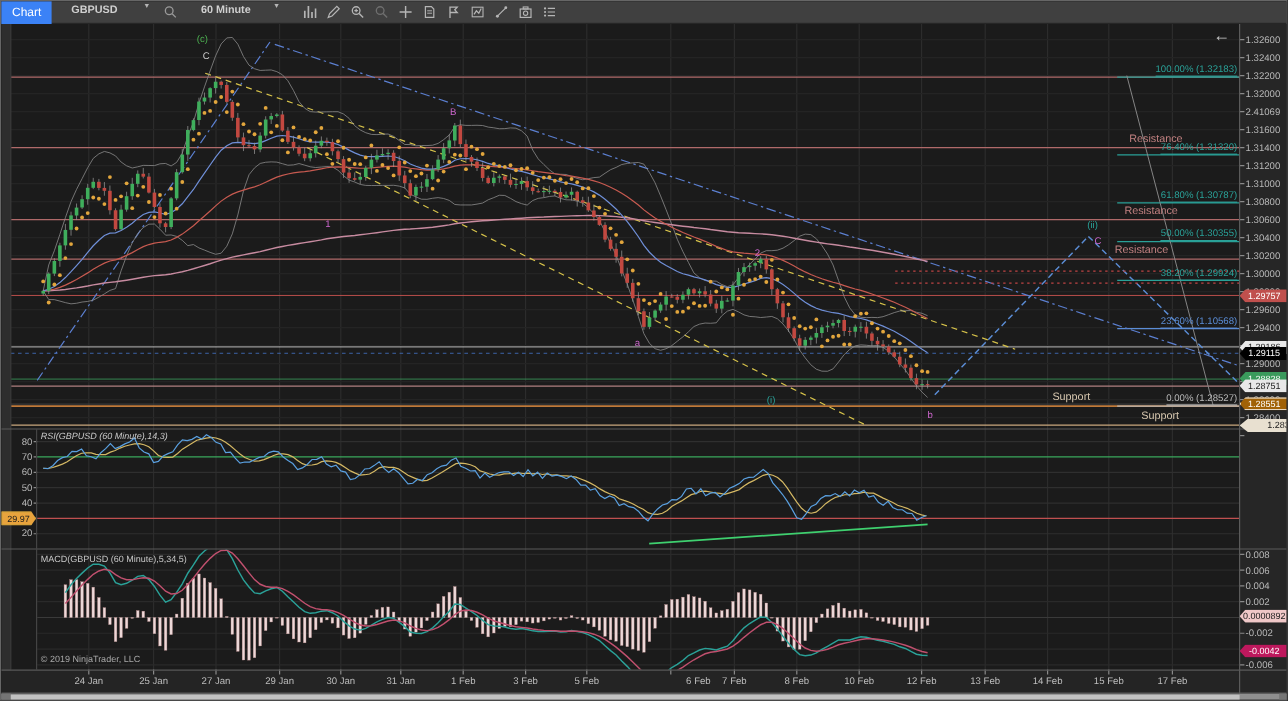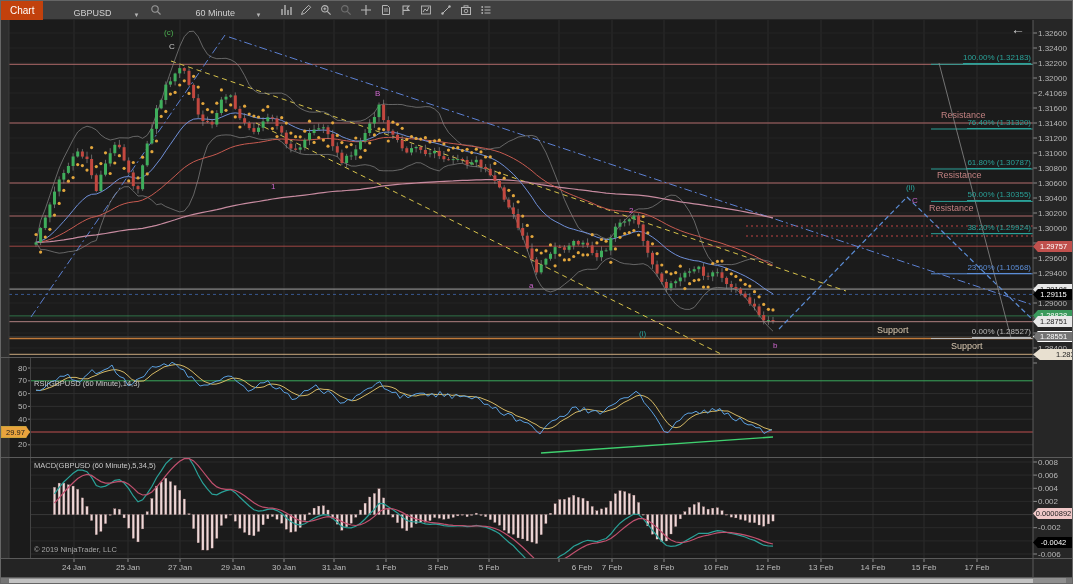"Chart" .chart-tab { background: #c2410c -> #3b82f6 }
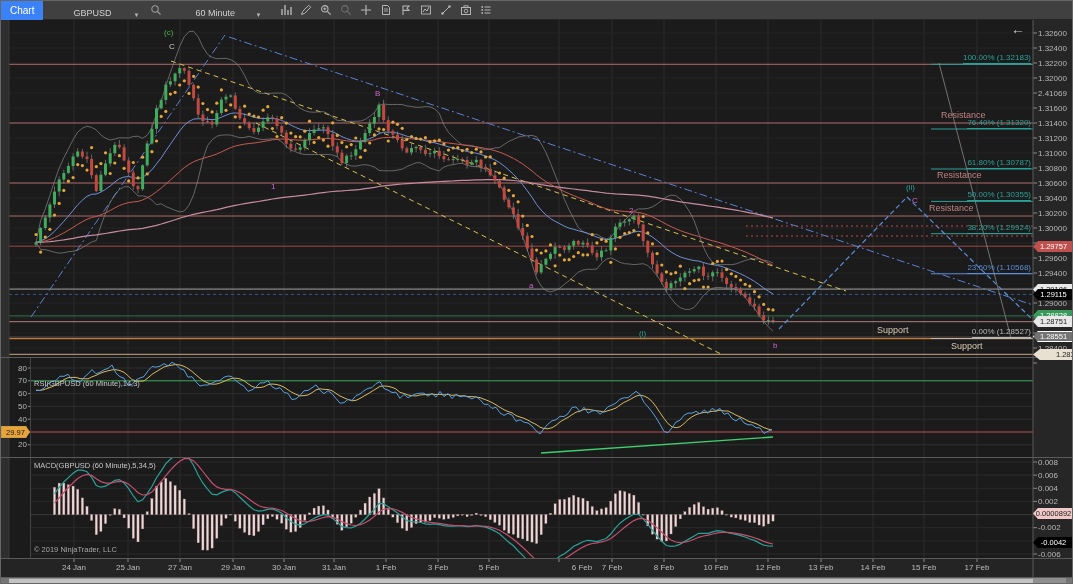"GBPUSD" .dd { align-items: flex-end -> flex-start; font-weight: none -> bold; margin-left: 24px -> 10px }
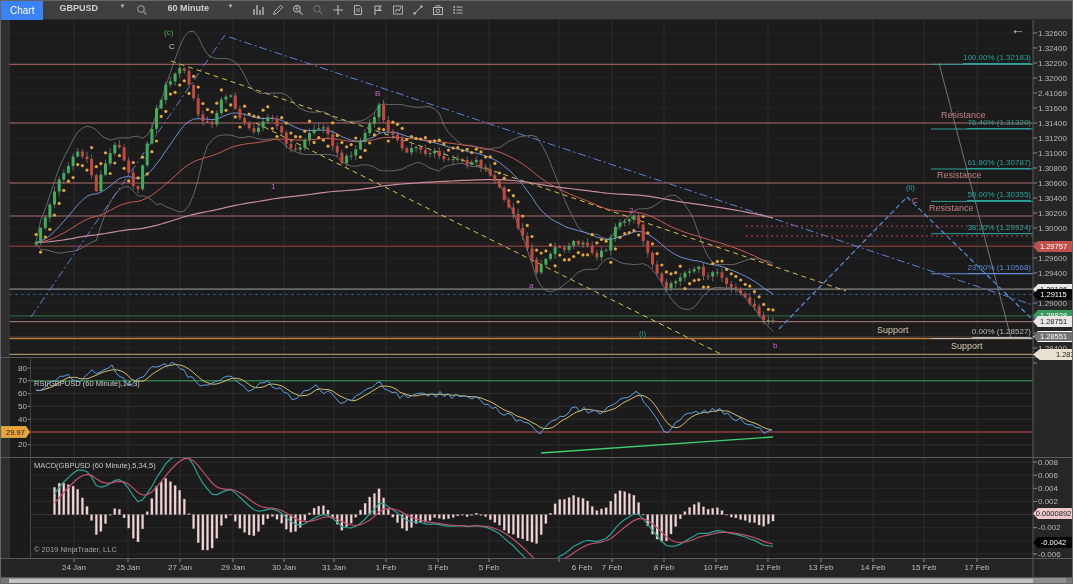"1.28551" div.badge { background: #737373 -> #a16207 }
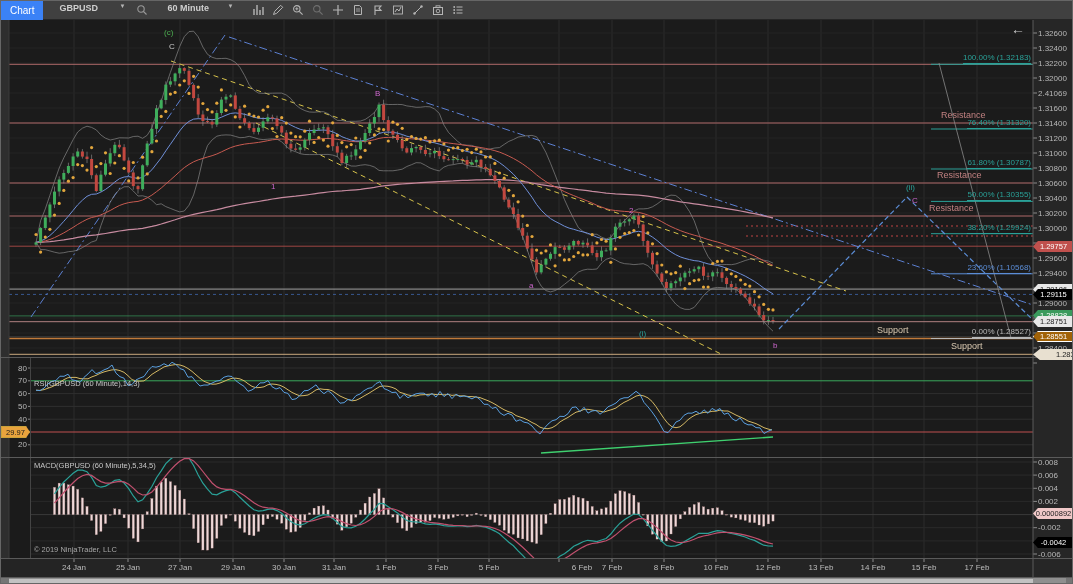"RSI(GBPUSD (60 Minute),14,3)" div.overlay-label { font-style: none -> italic; top: 378px -> 358px }
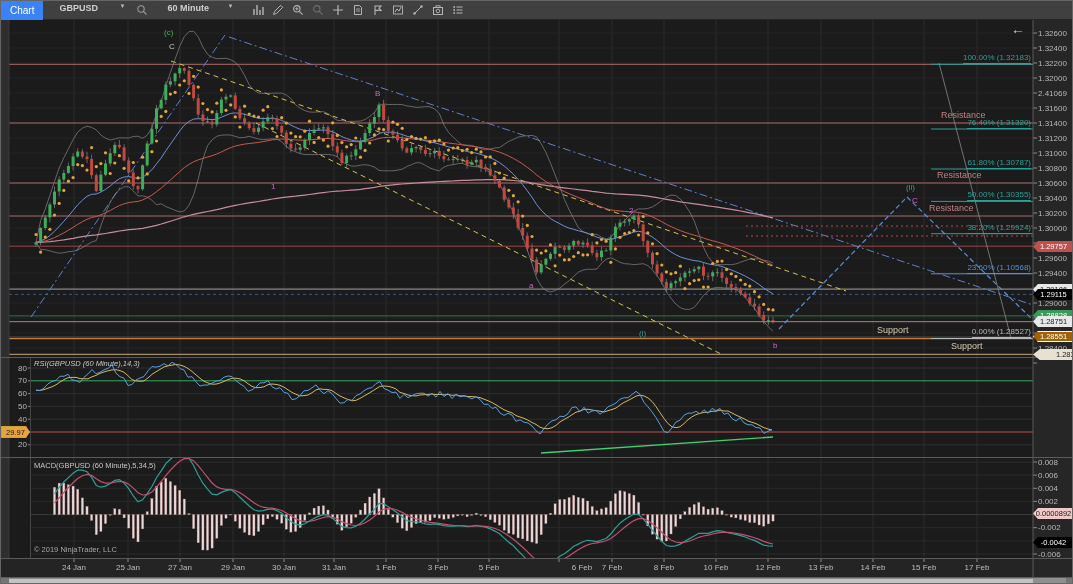"-0.0042" div.badge { background: #000000 -> #be185d }
